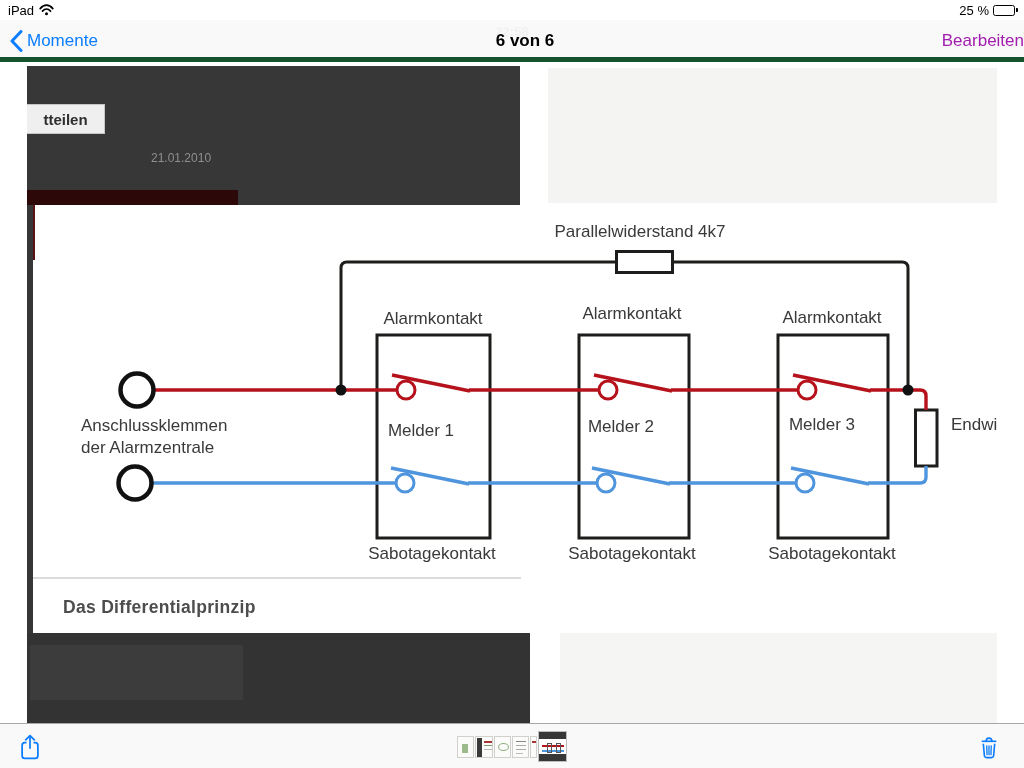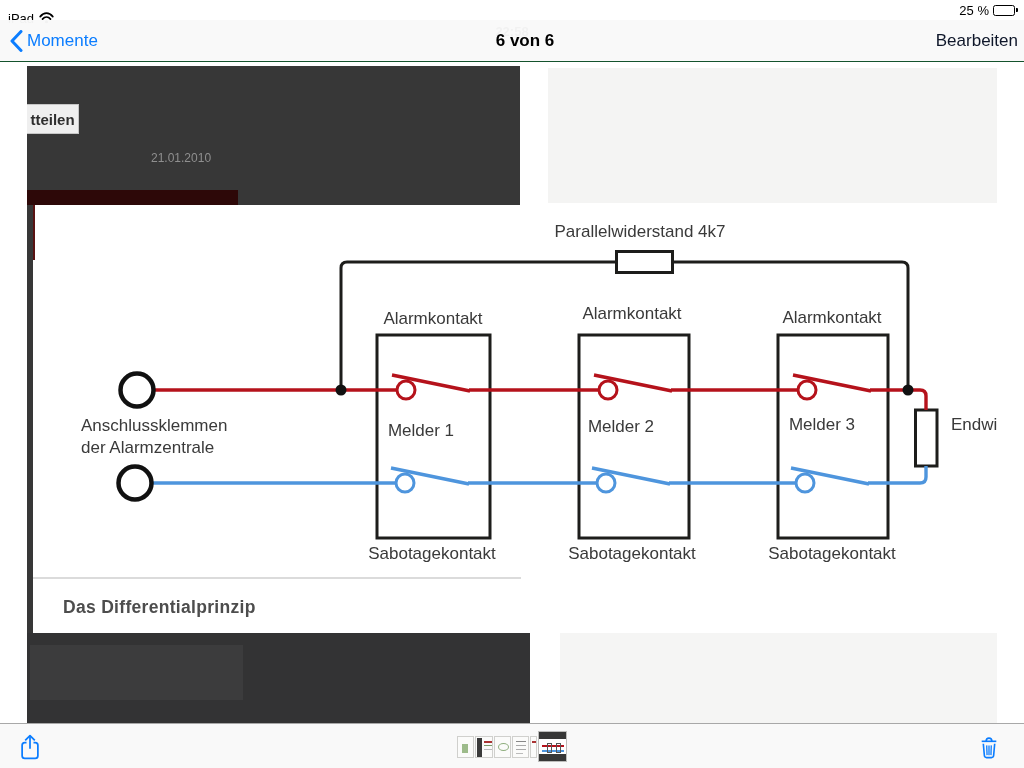"iPad" .sb-left { margin-top: 8px -> none }
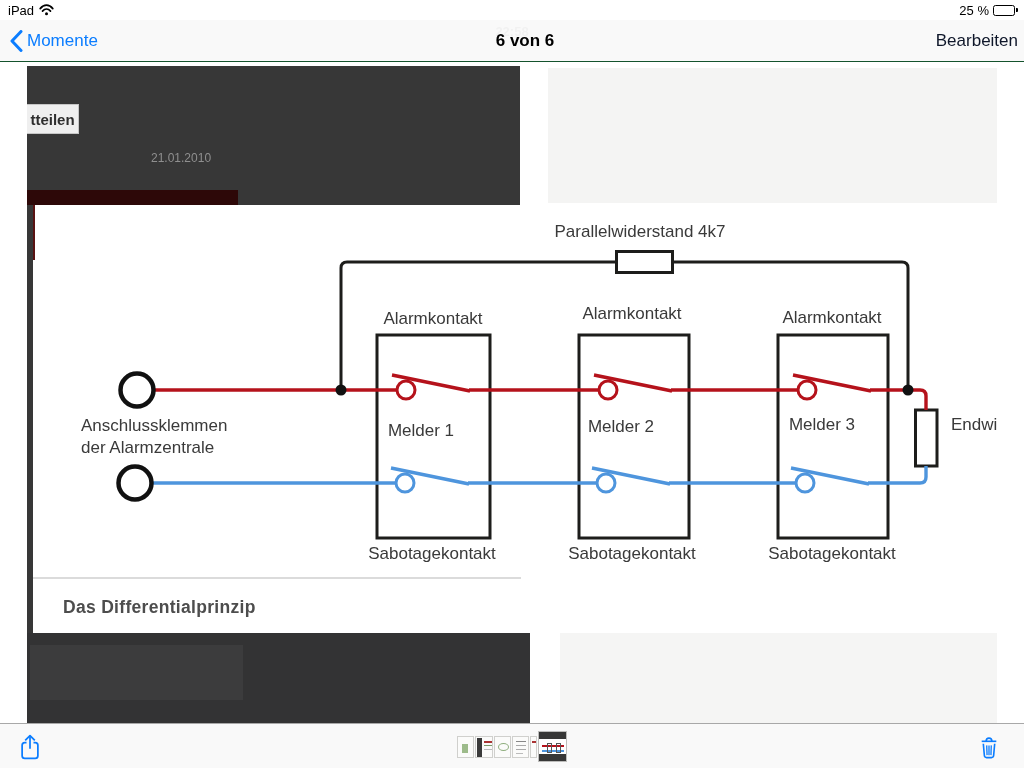"Momente" .nav-bar { border-bottom: 1px solid #14532d -> 5px solid #14532d }
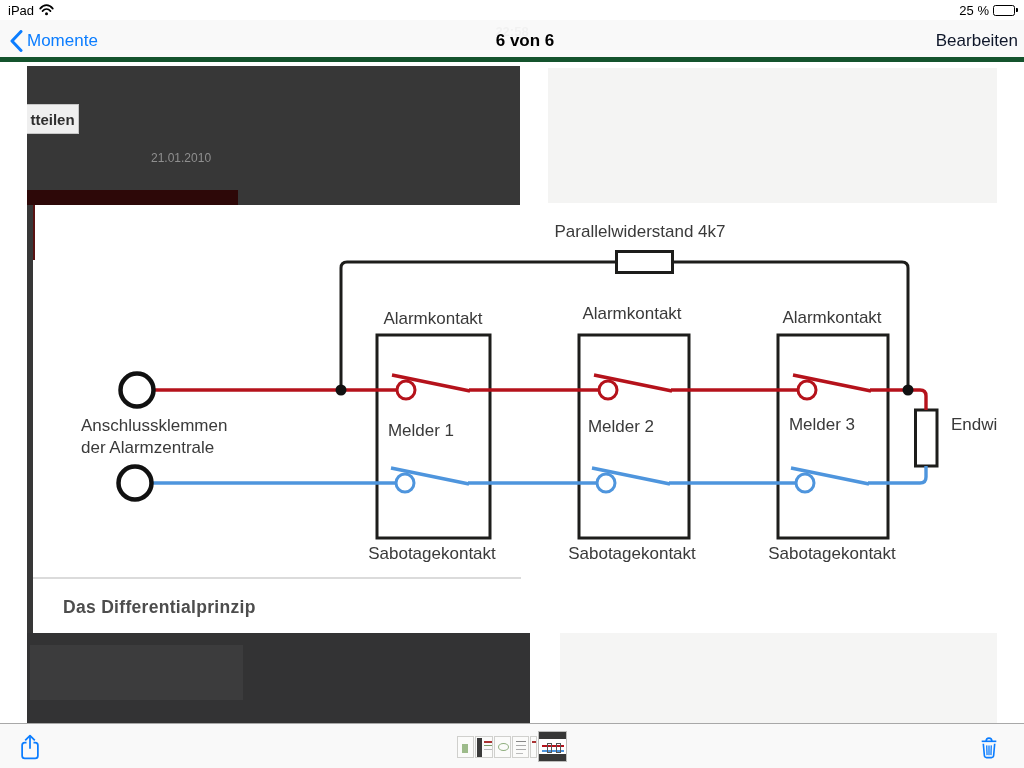"Bearbeiten" .nav-edit { color: #0f172a -> #a21caf; right: 6px -> 0 }
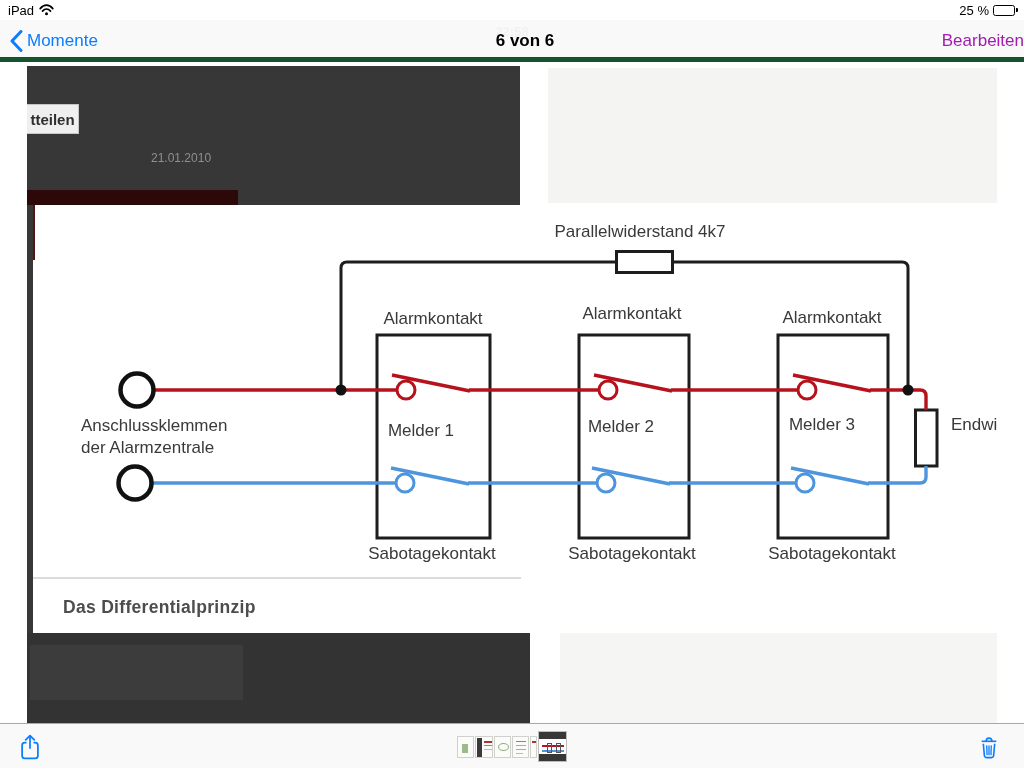"tteilen" .tteilen-btn { width: 52px -> 78px }
